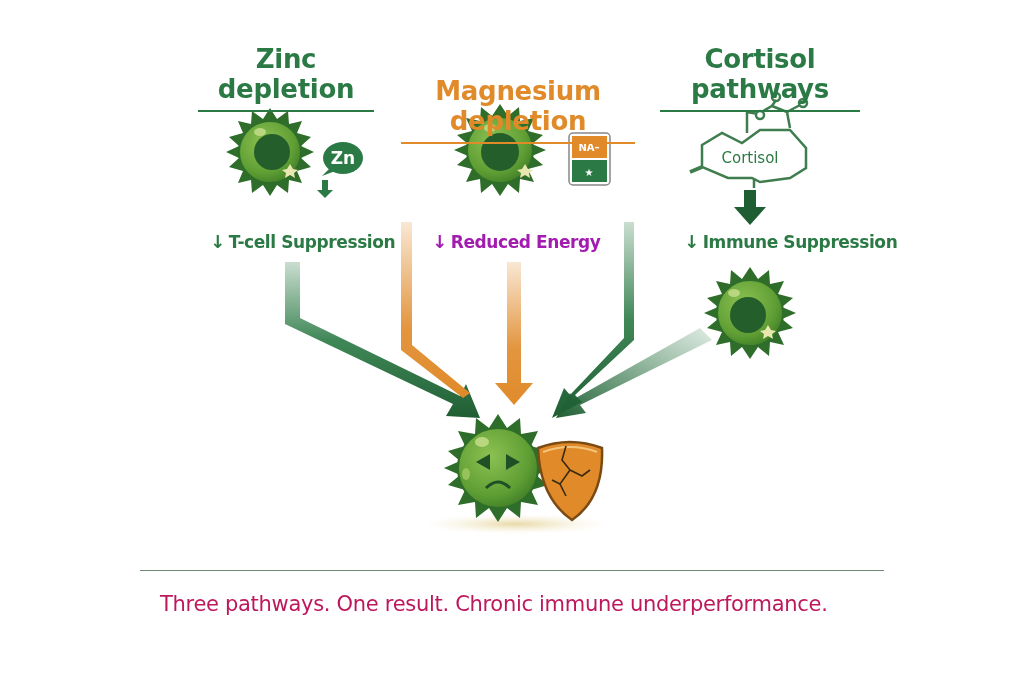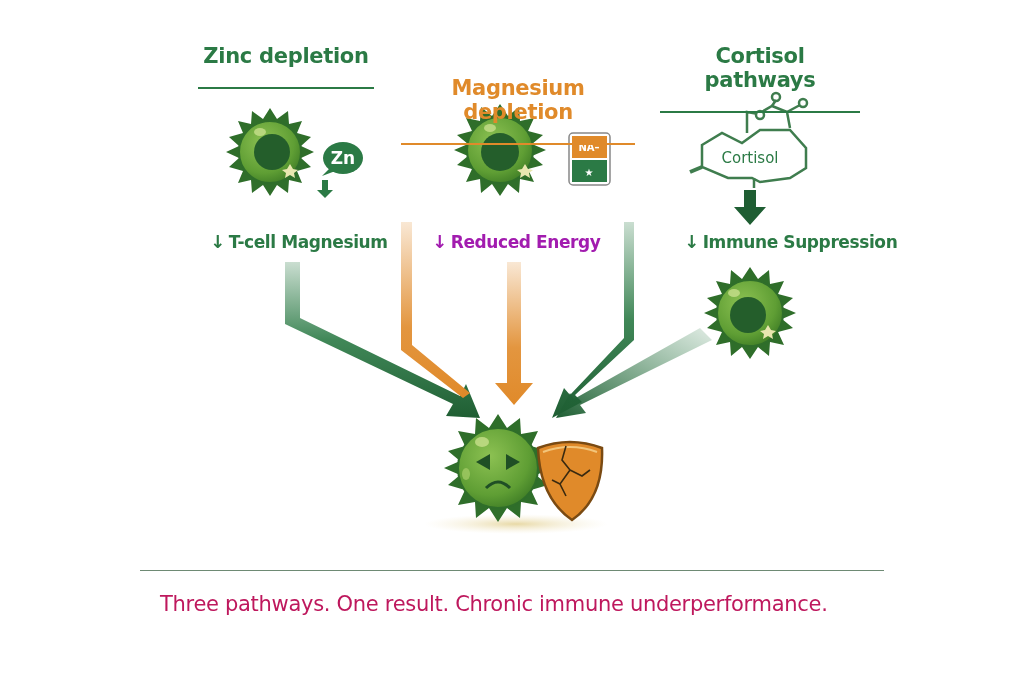"Zinc depletion" .heading { font-size: 21px -> 26px; padding-bottom: 19px -> 6px }
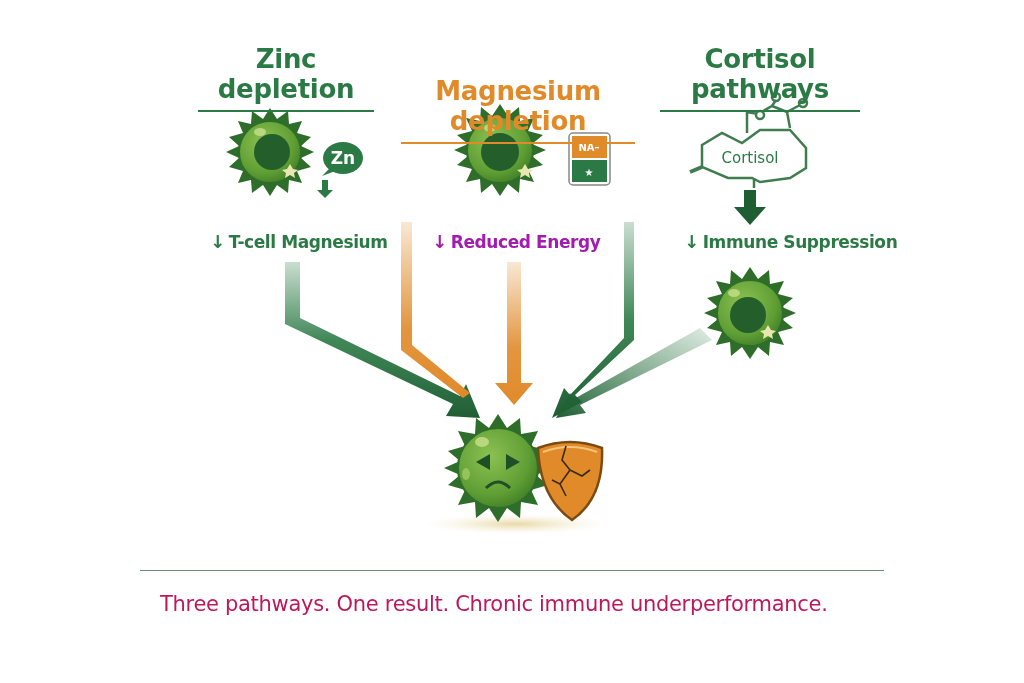"T-cell Magnesium" span { text: Magnesium -> Suppression }
